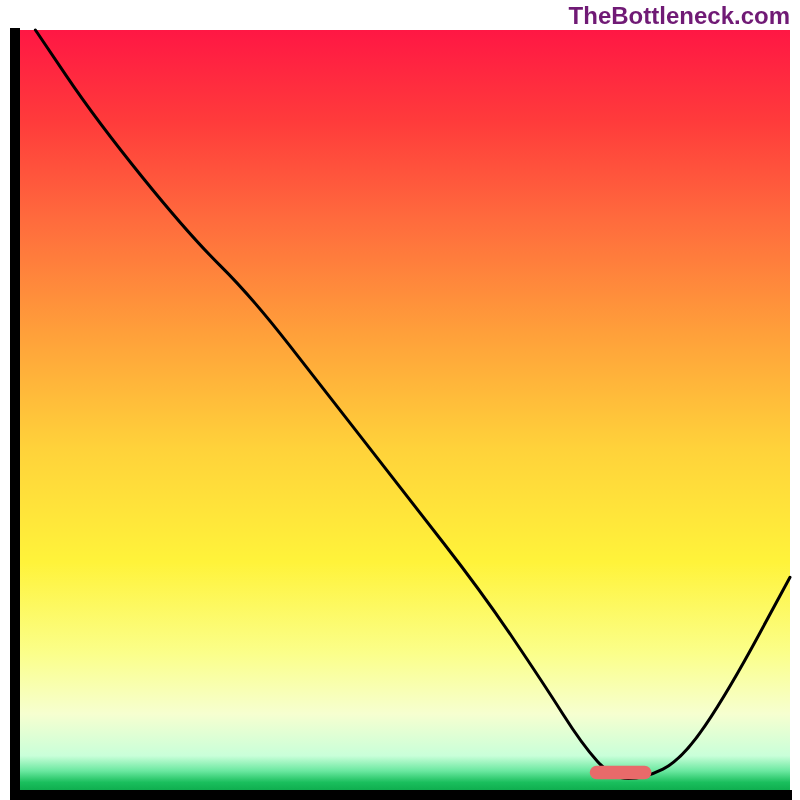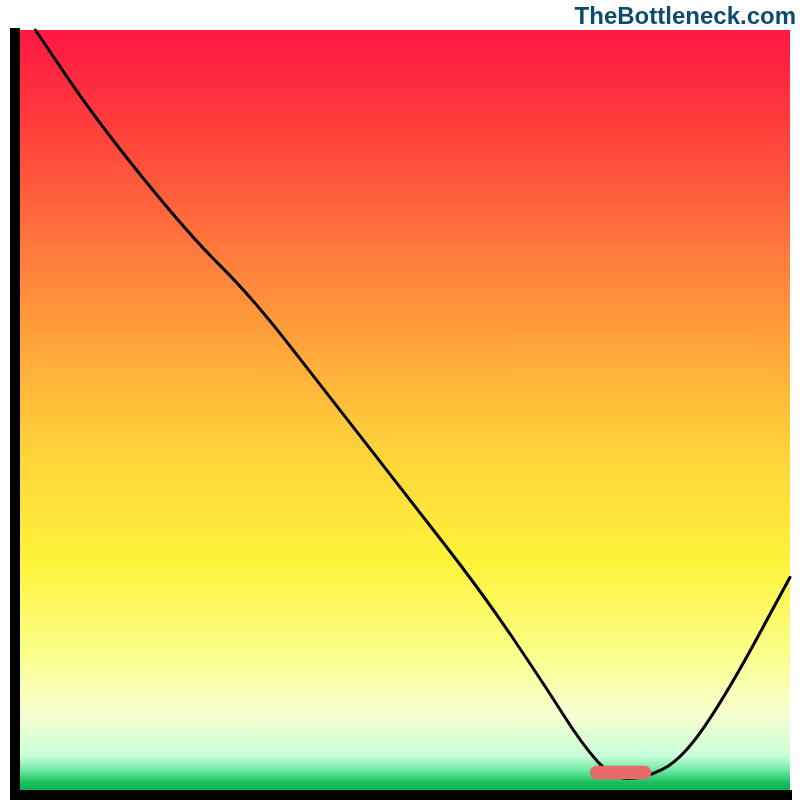"TheBottleneck.com" .watermark { color: #0c4a6e -> #701a75; right: 4px -> 10px }
